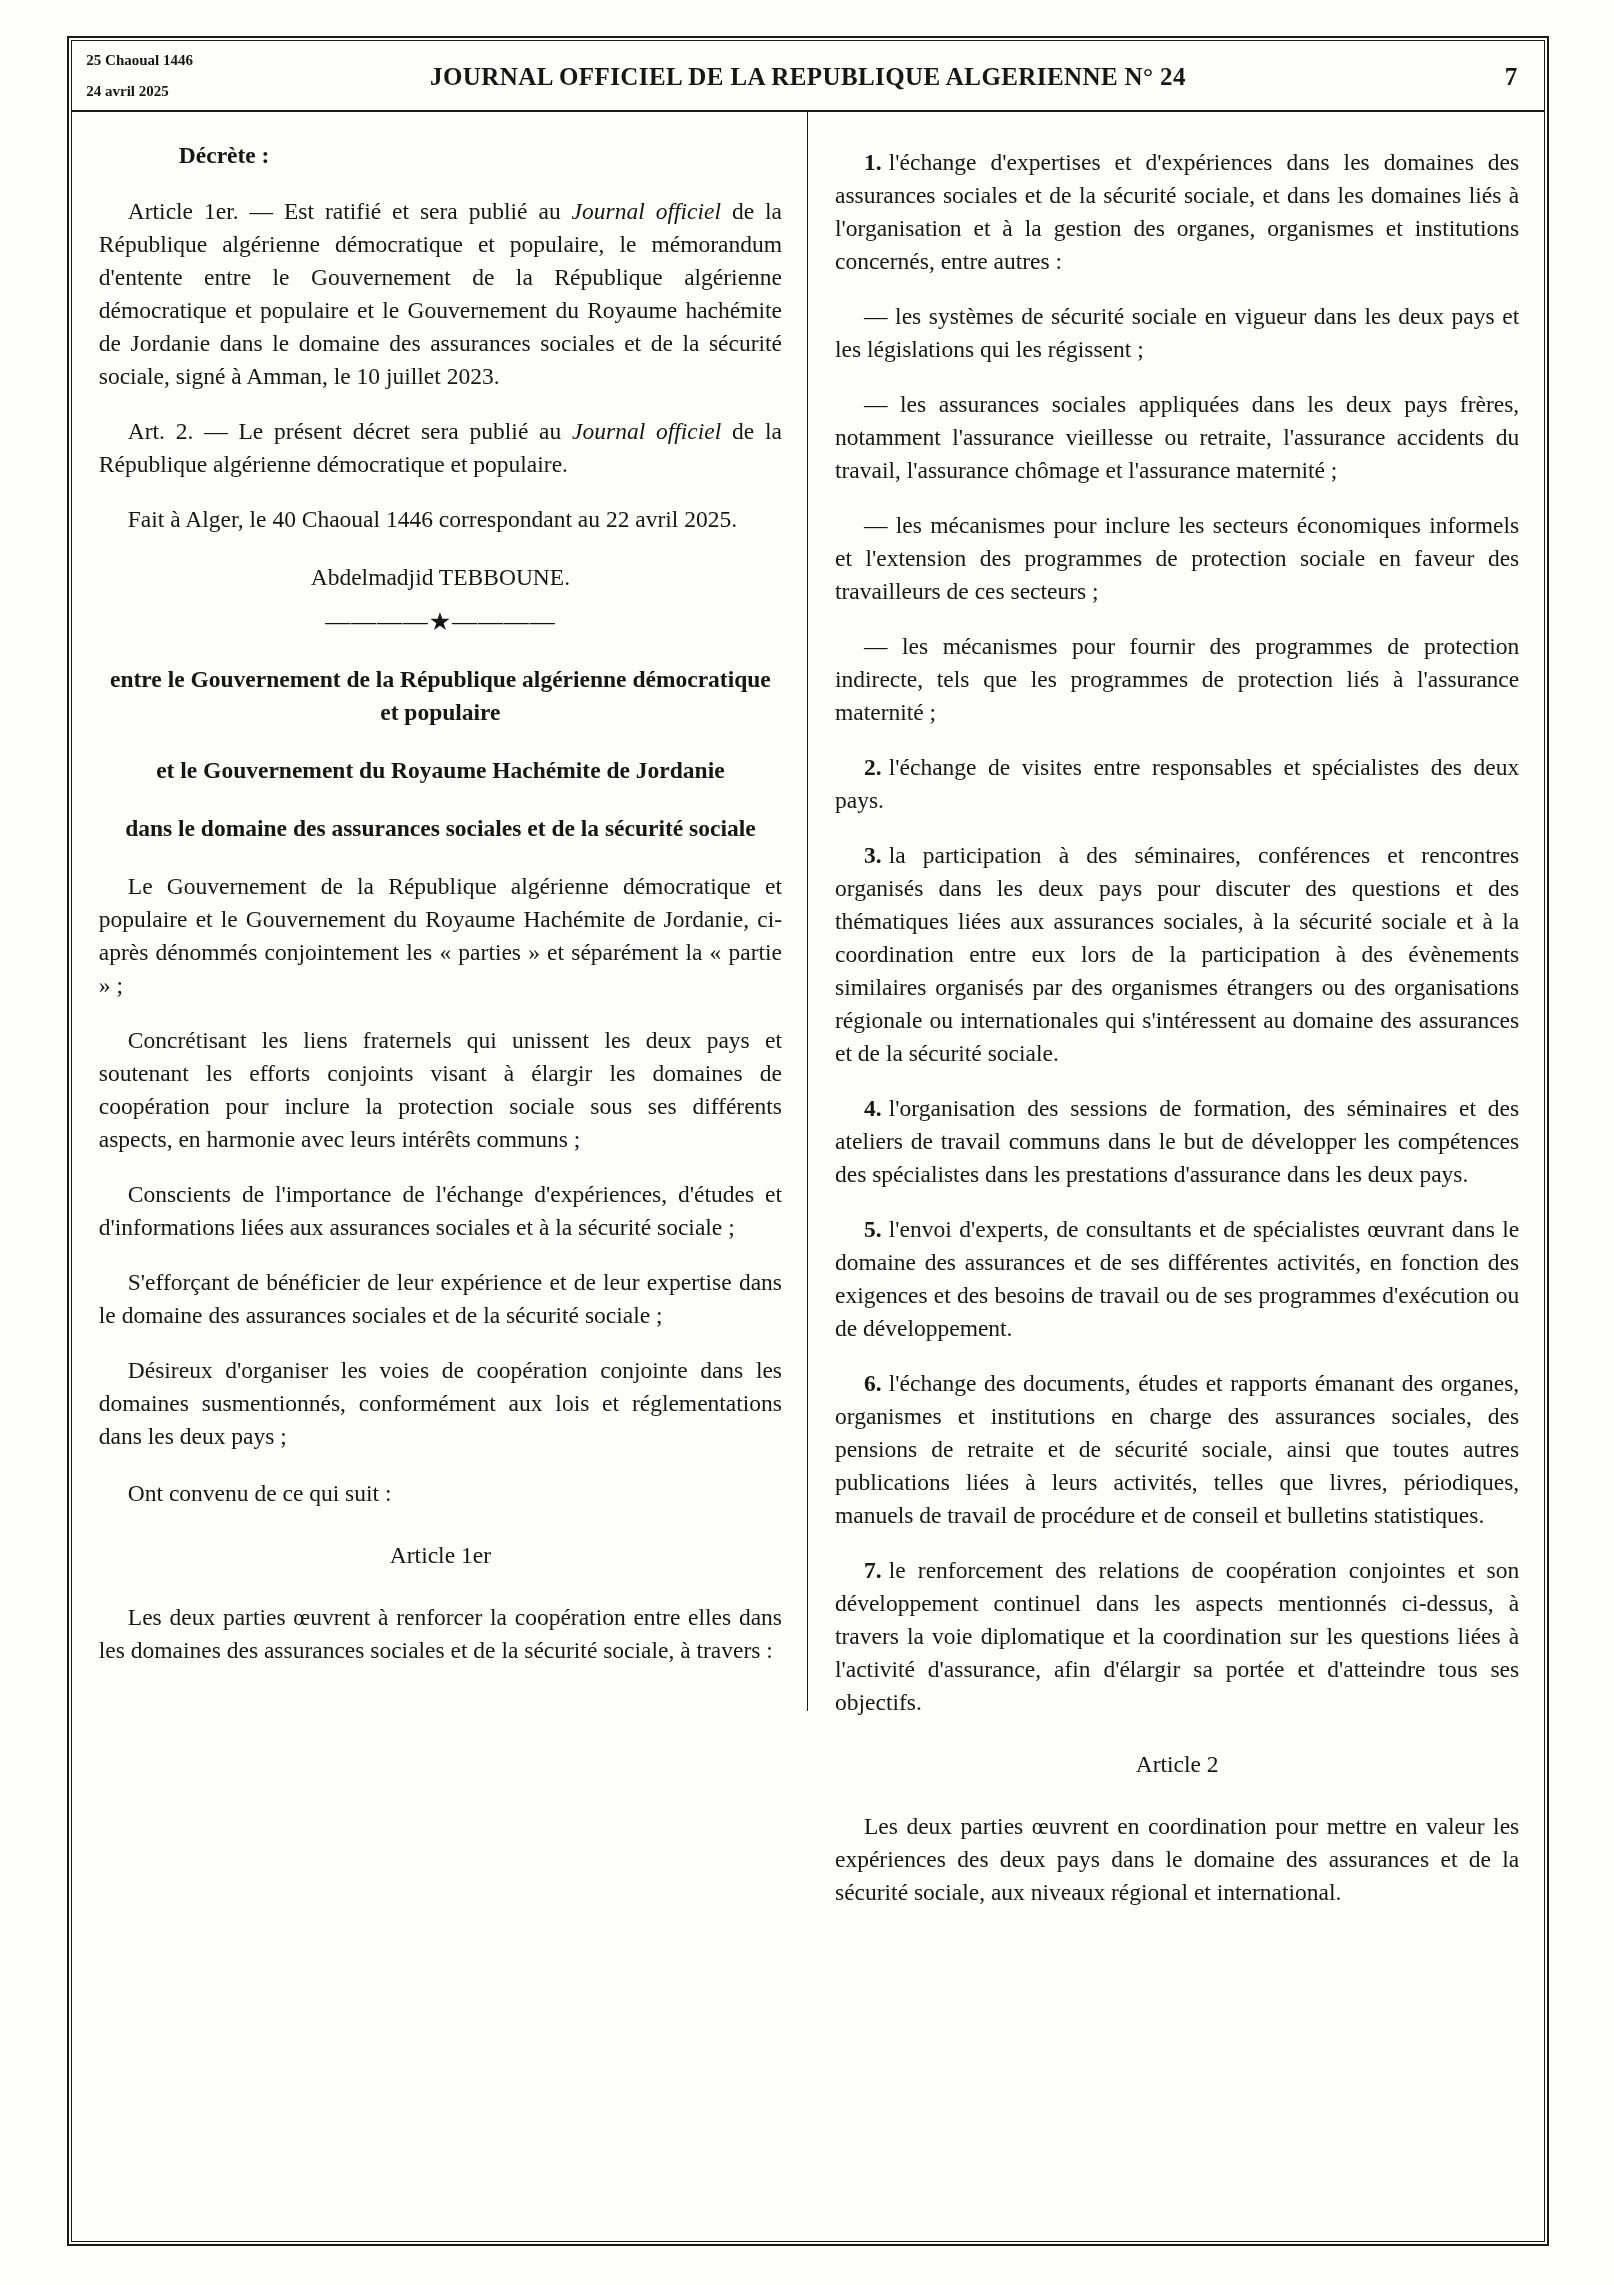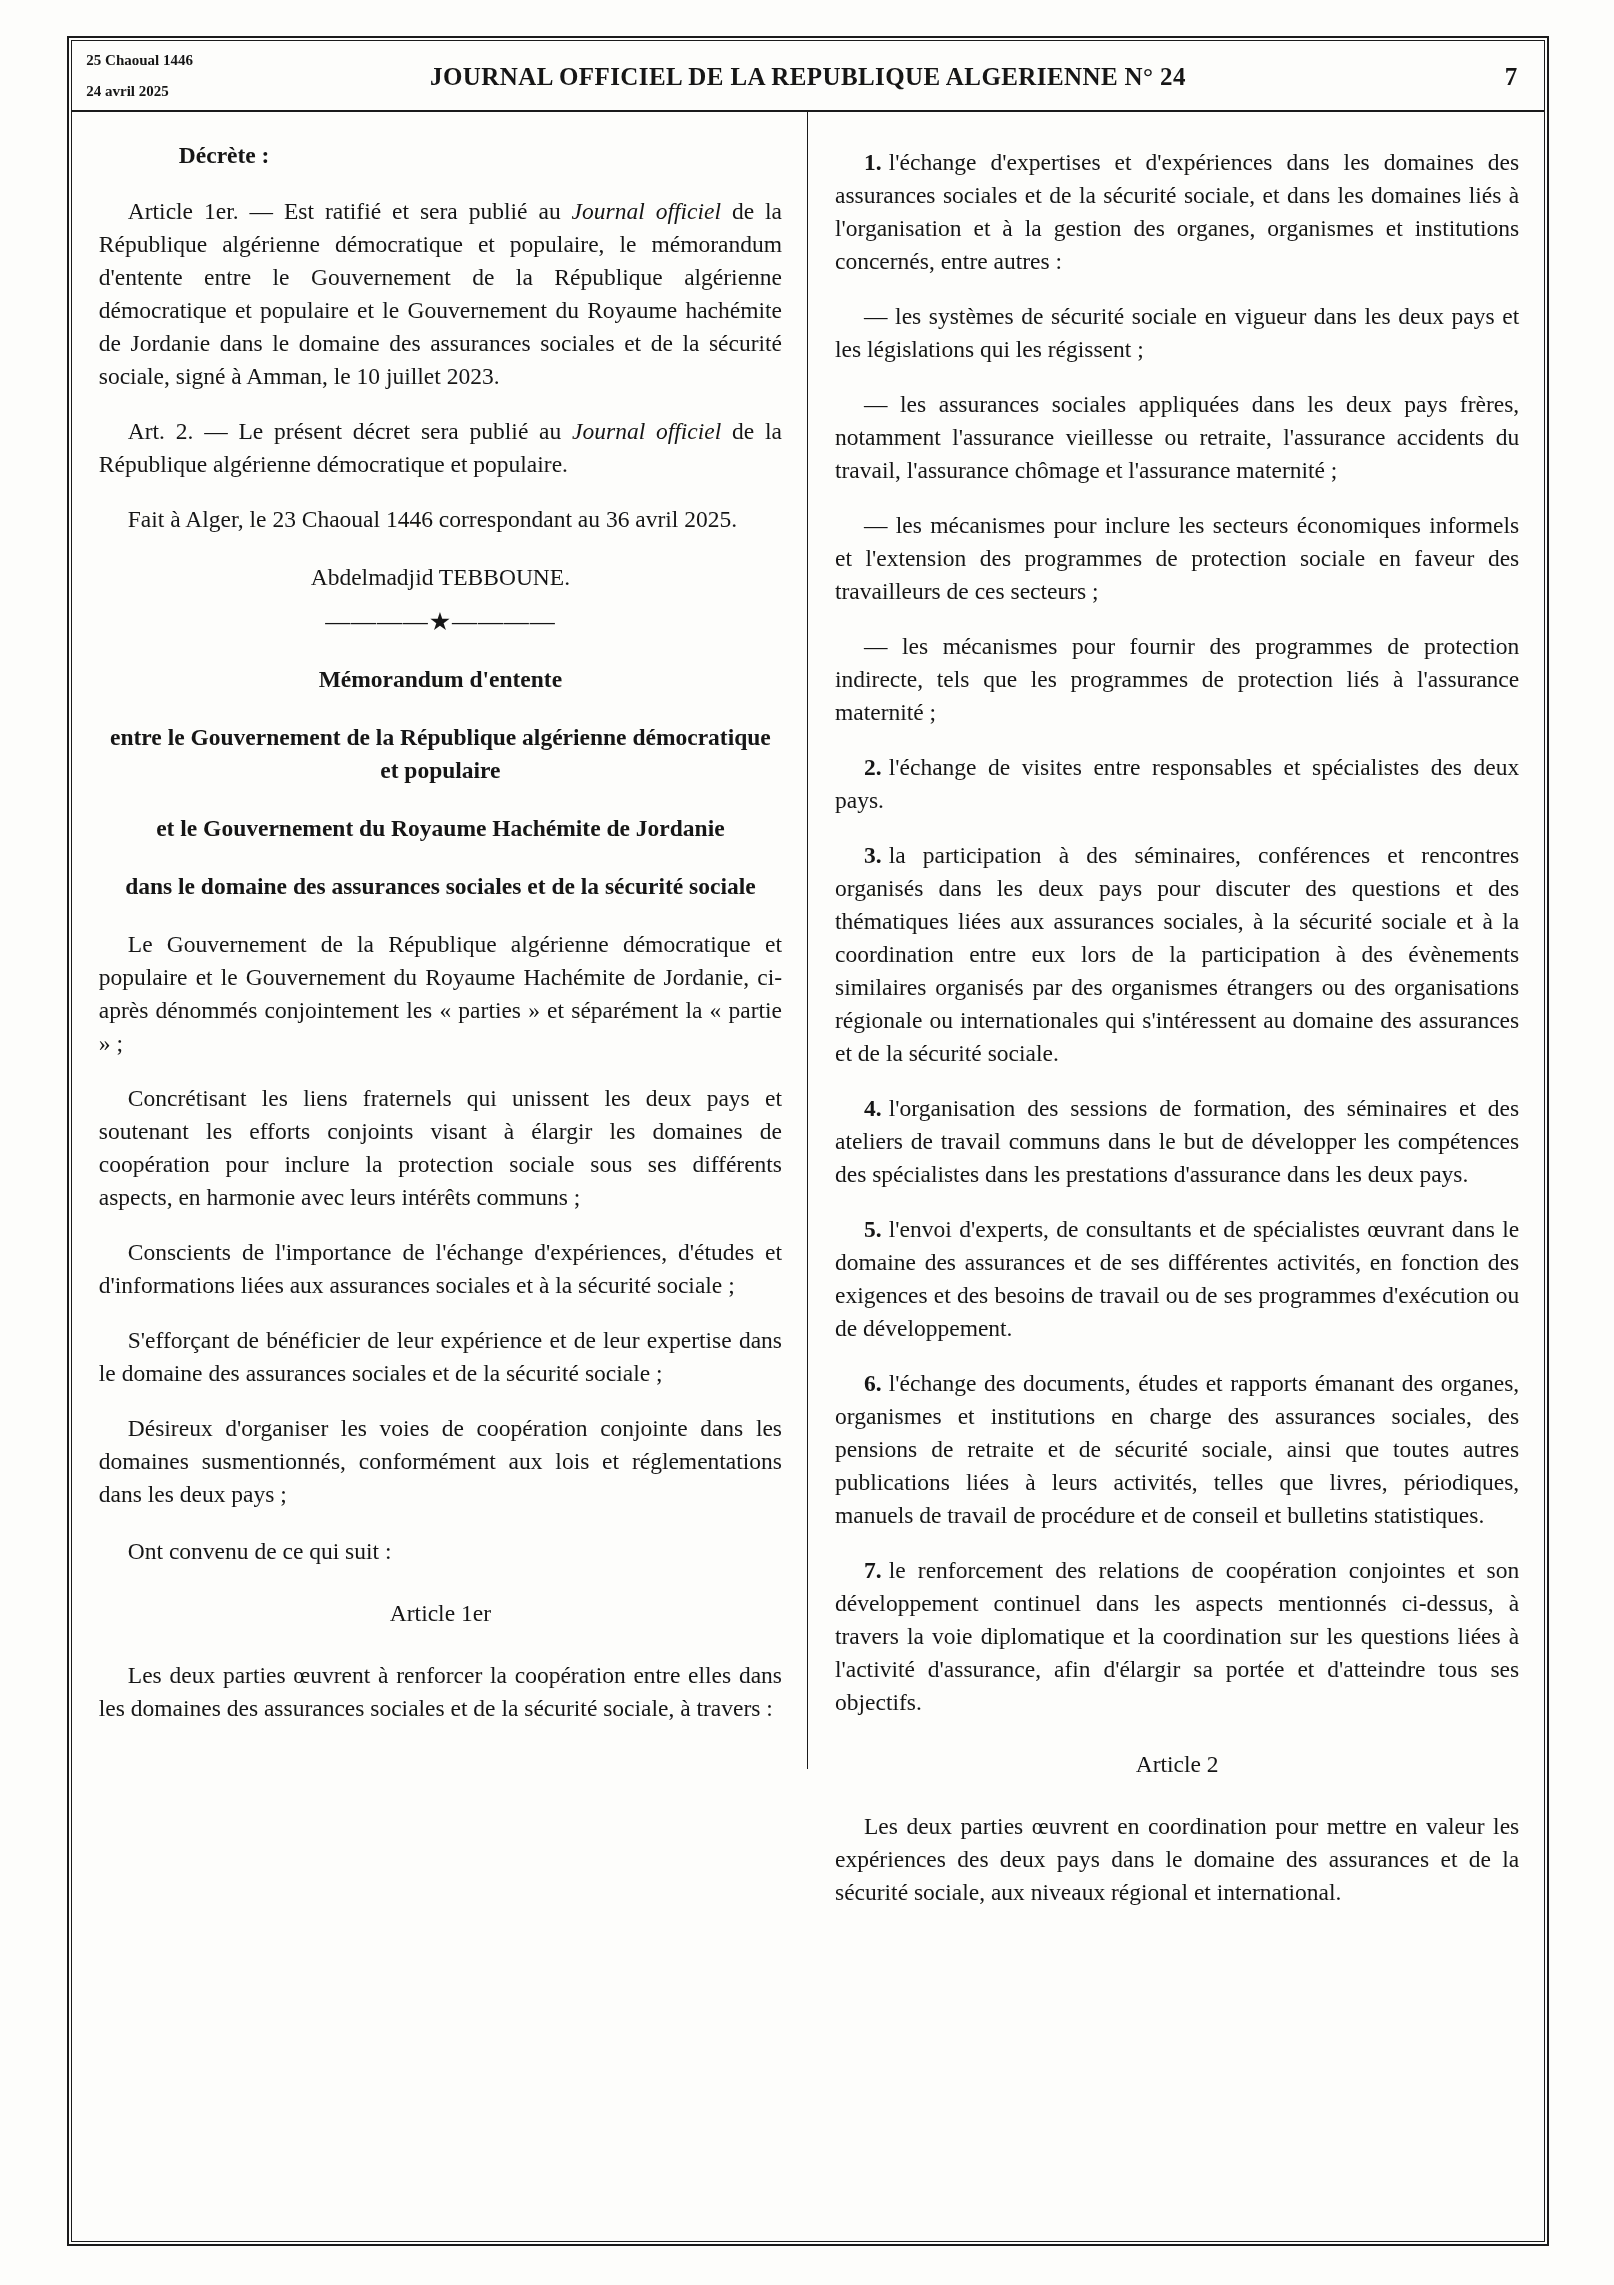"Fait à Alger, le 23" p.para { text: 23 Chaoual 1446 correspondant au 36 -> 40 Chaoual 1446 correspondant au 22 }
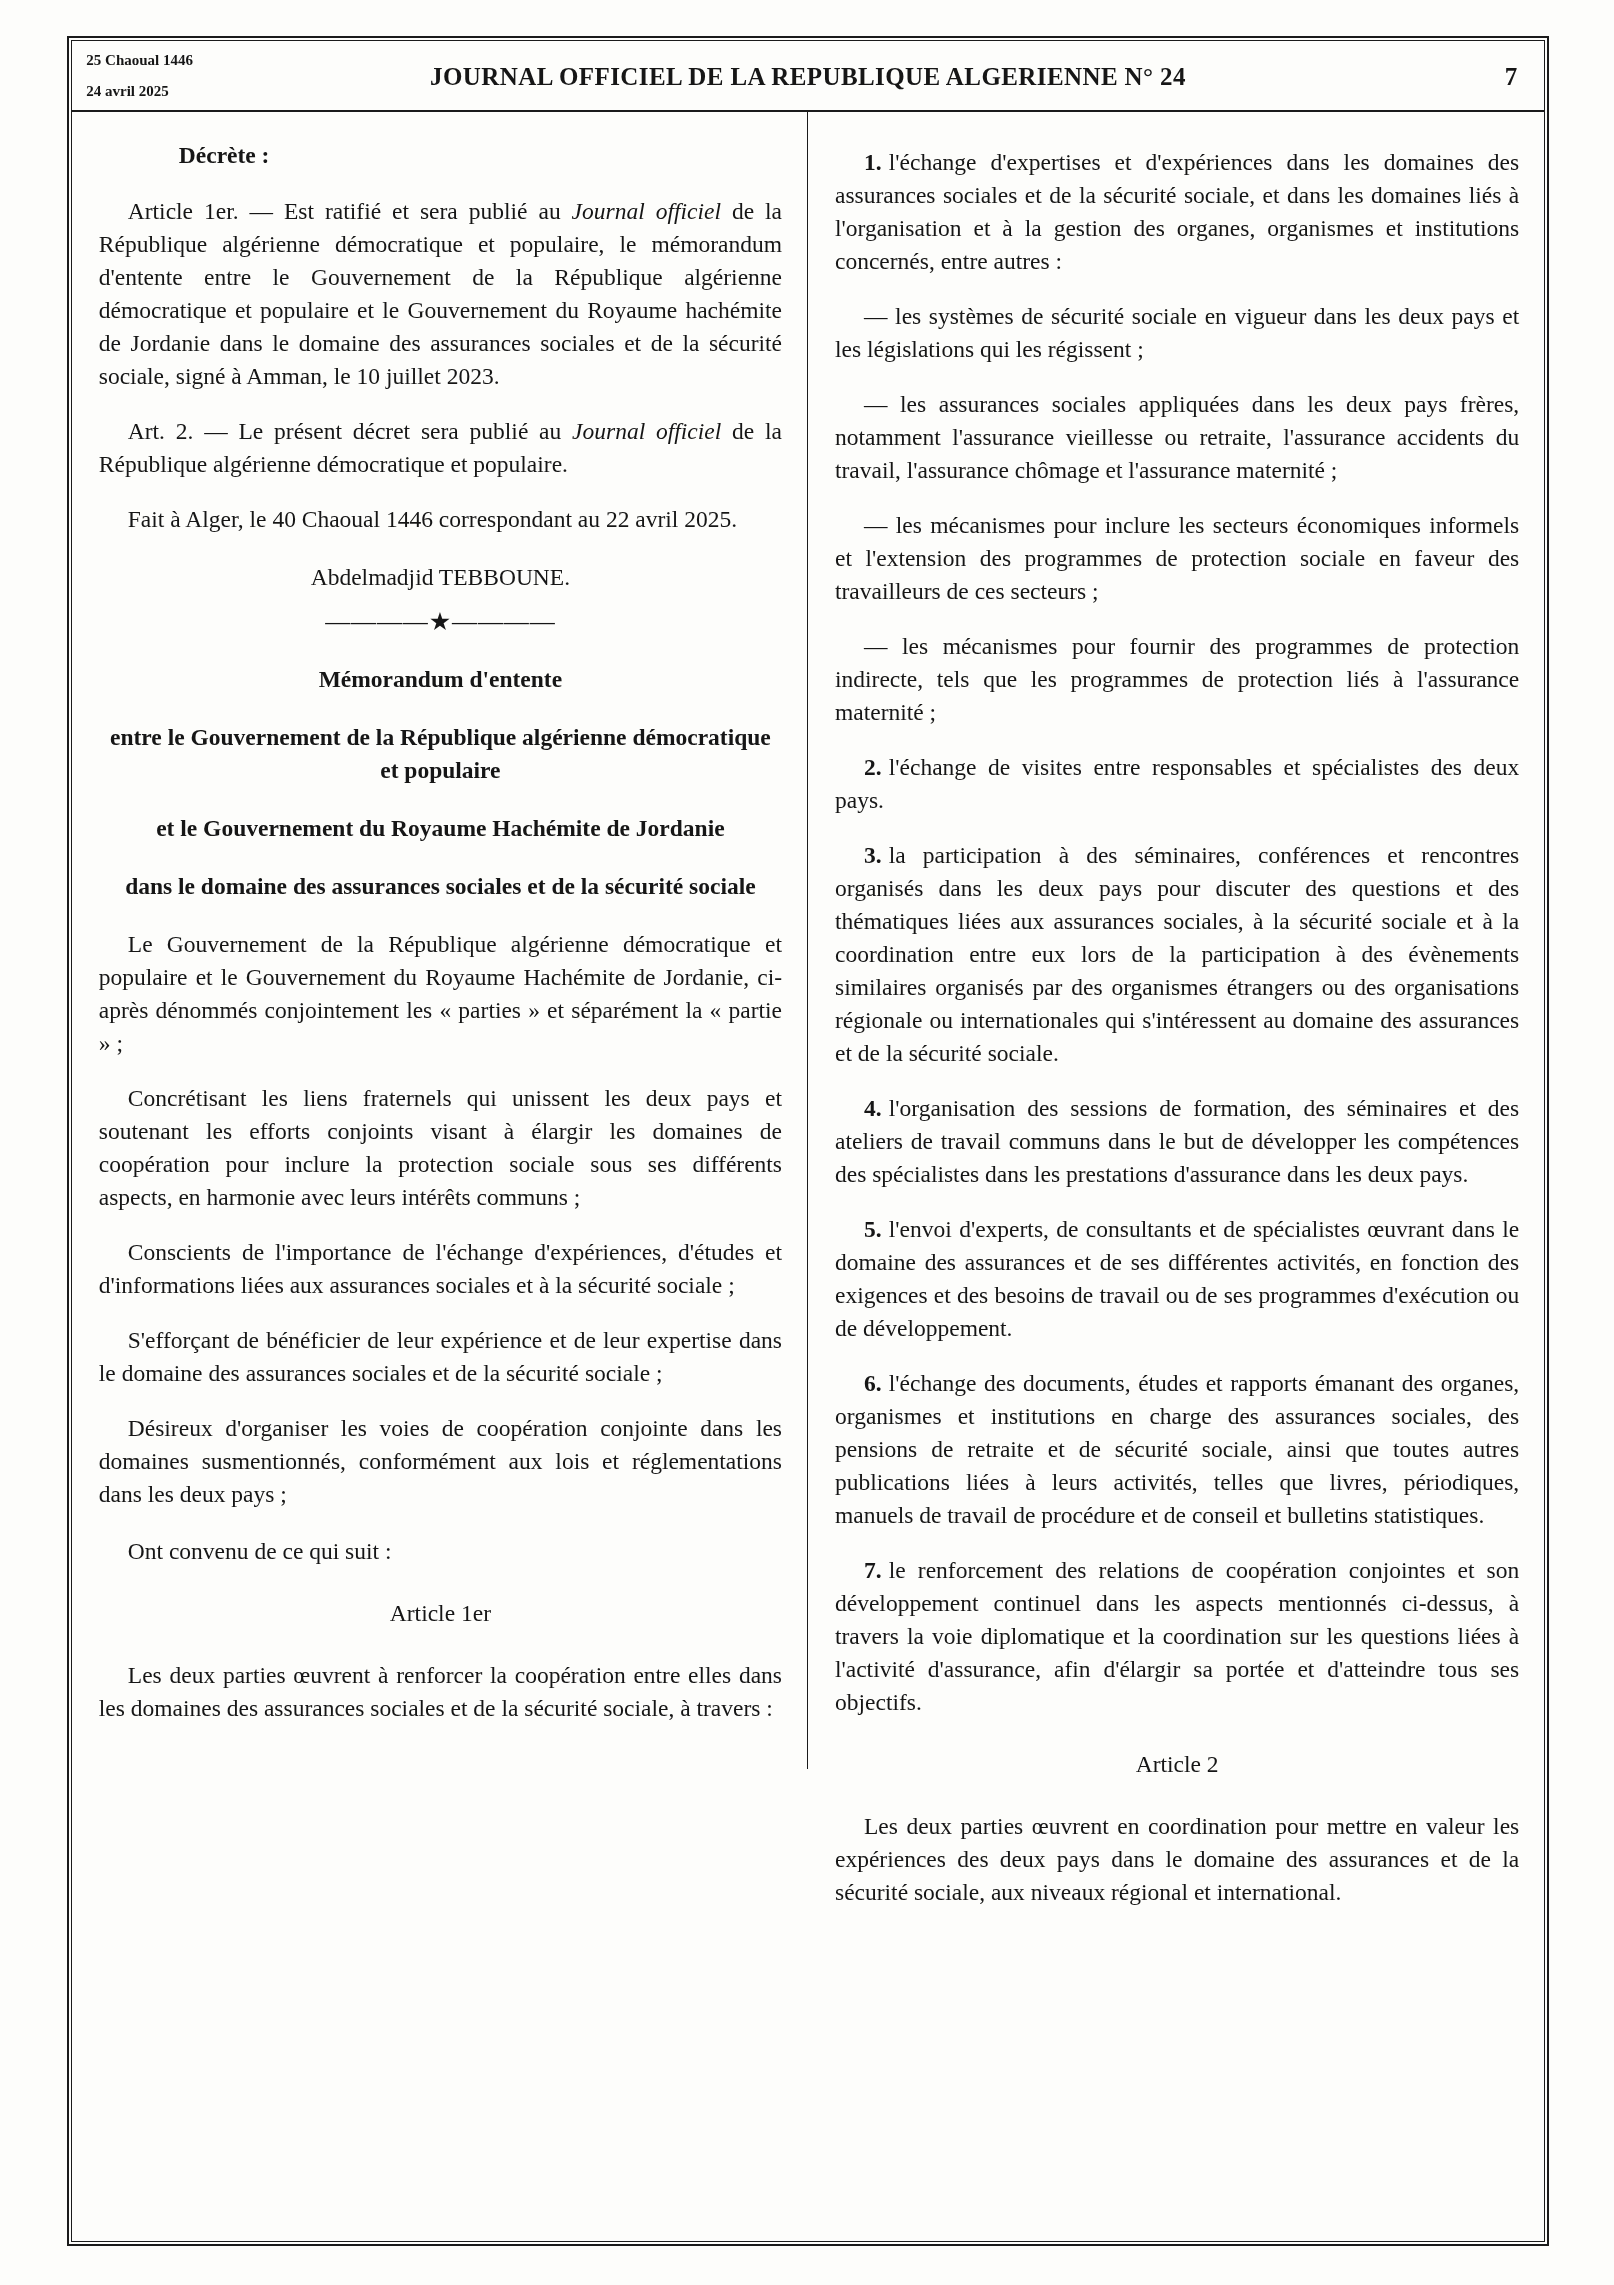"Mémorandum d'entente" p.memo-h { html: <p>Mémorandum d'entente</p> -> none }
